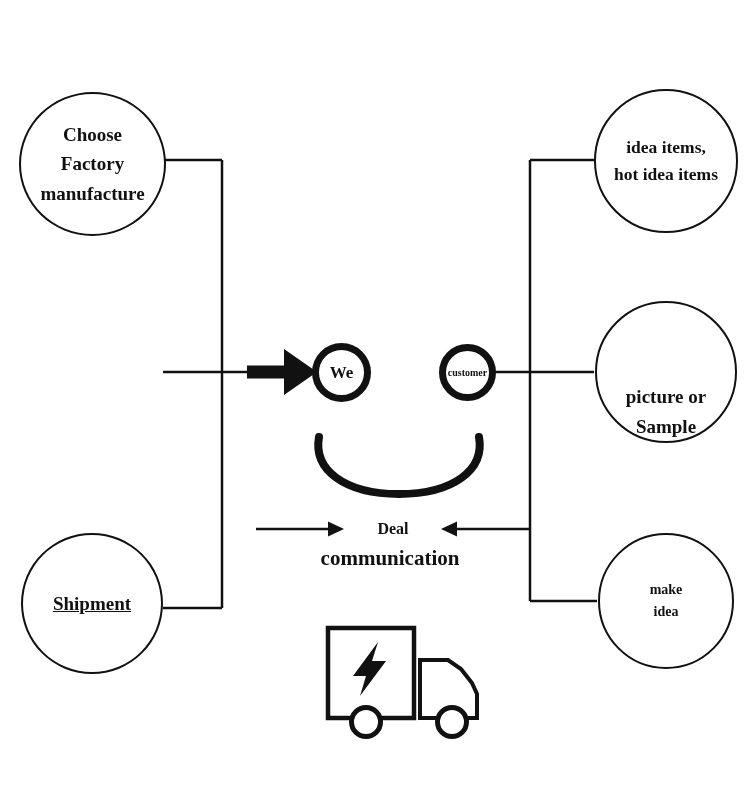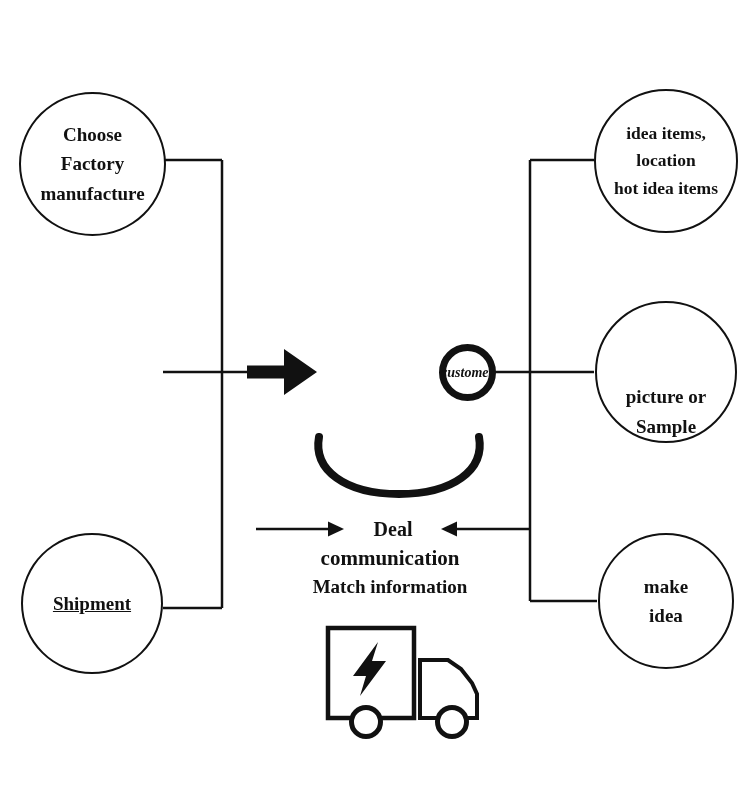"location" span.ln { html: <span>location</span> -> none }
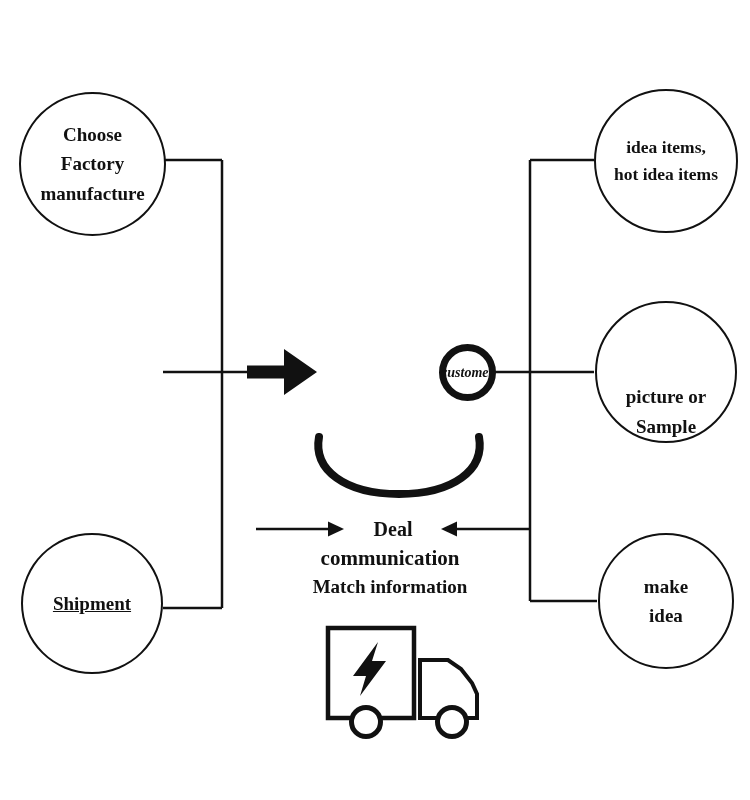"We" div.eye { html: none -> <div> <span>We</span> </div> }
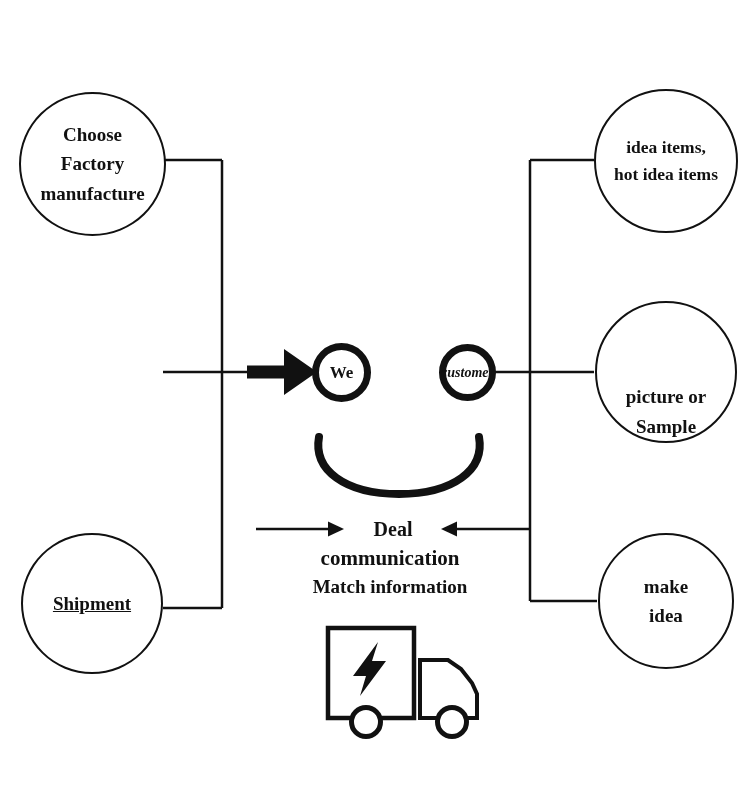"customer" .eye-customer { font-size: 14px -> 10px; font-style: italic -> none }
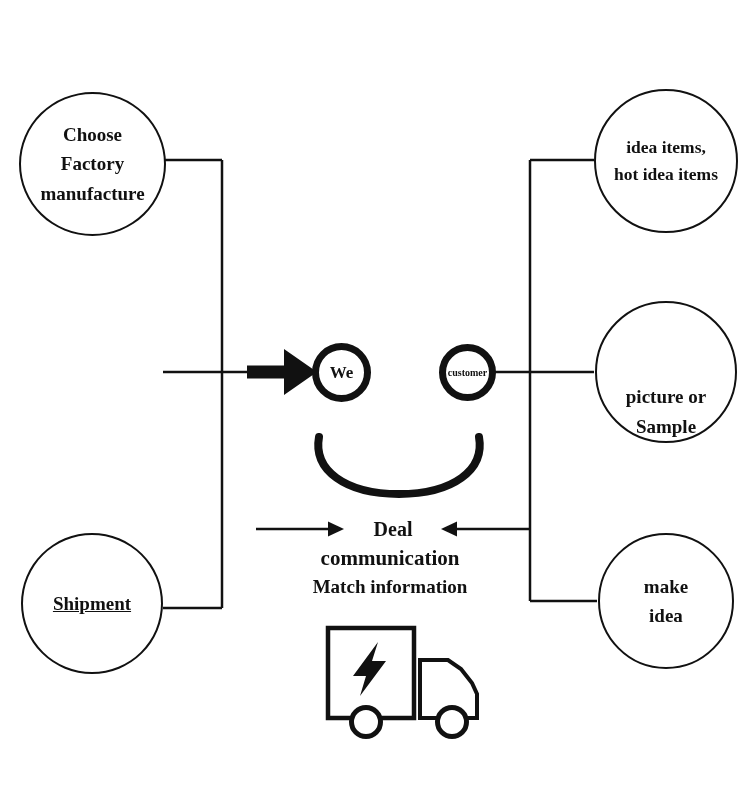"Deal" .deal-label { font-size: 20px -> 16px }
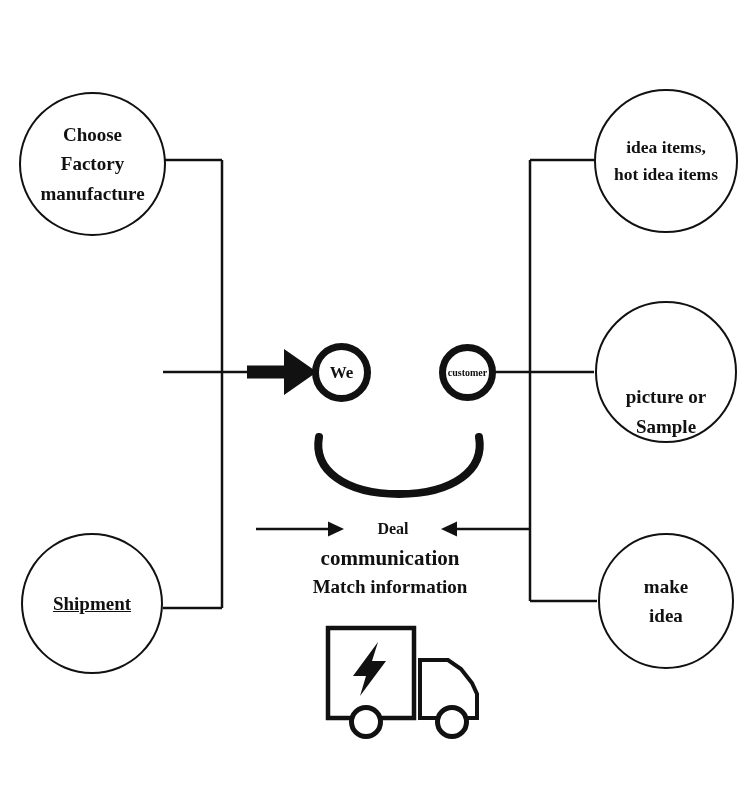"Match information" div.center-text { html: <div>Match information</div> -> none }
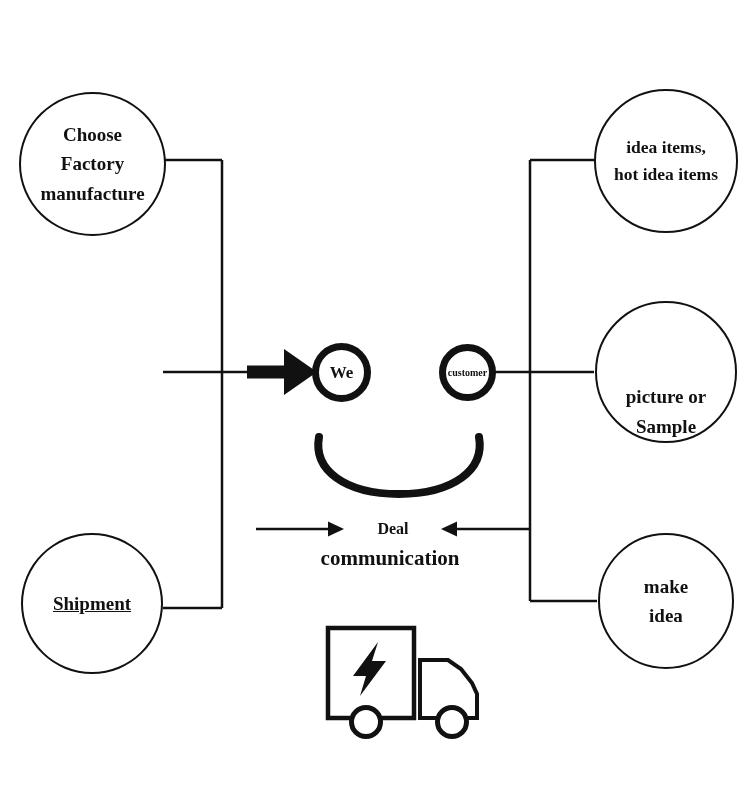"make" .node-r3 { font-size: 19px -> 14px }
